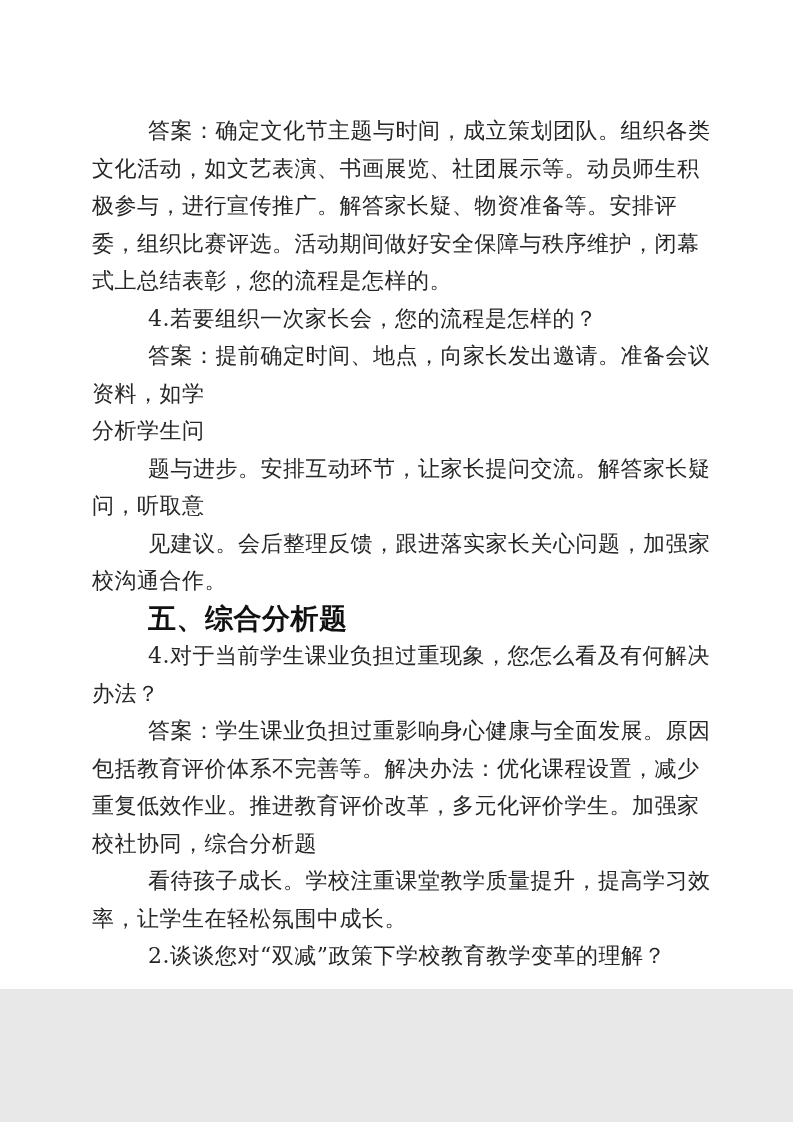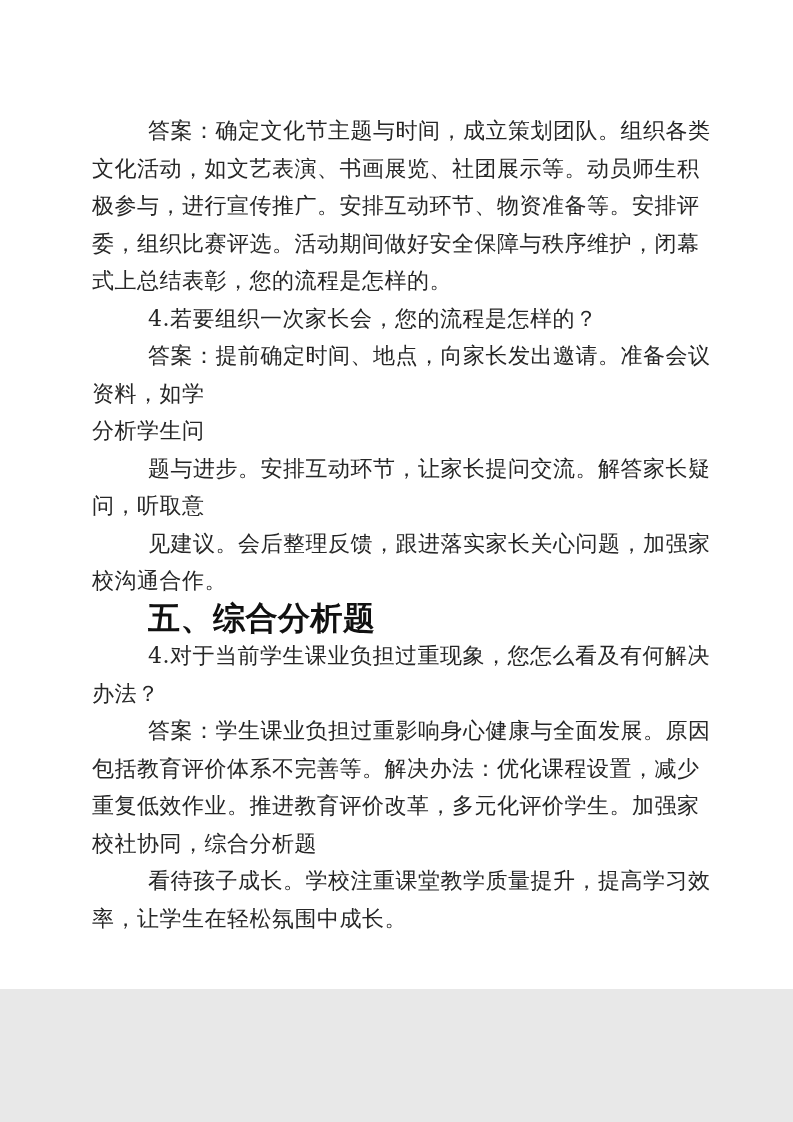"极参与，进行宣传推广。安排互动环节、物资准备等。安排评" div.line { text: 安排互动环节 -> 解答家长疑 }
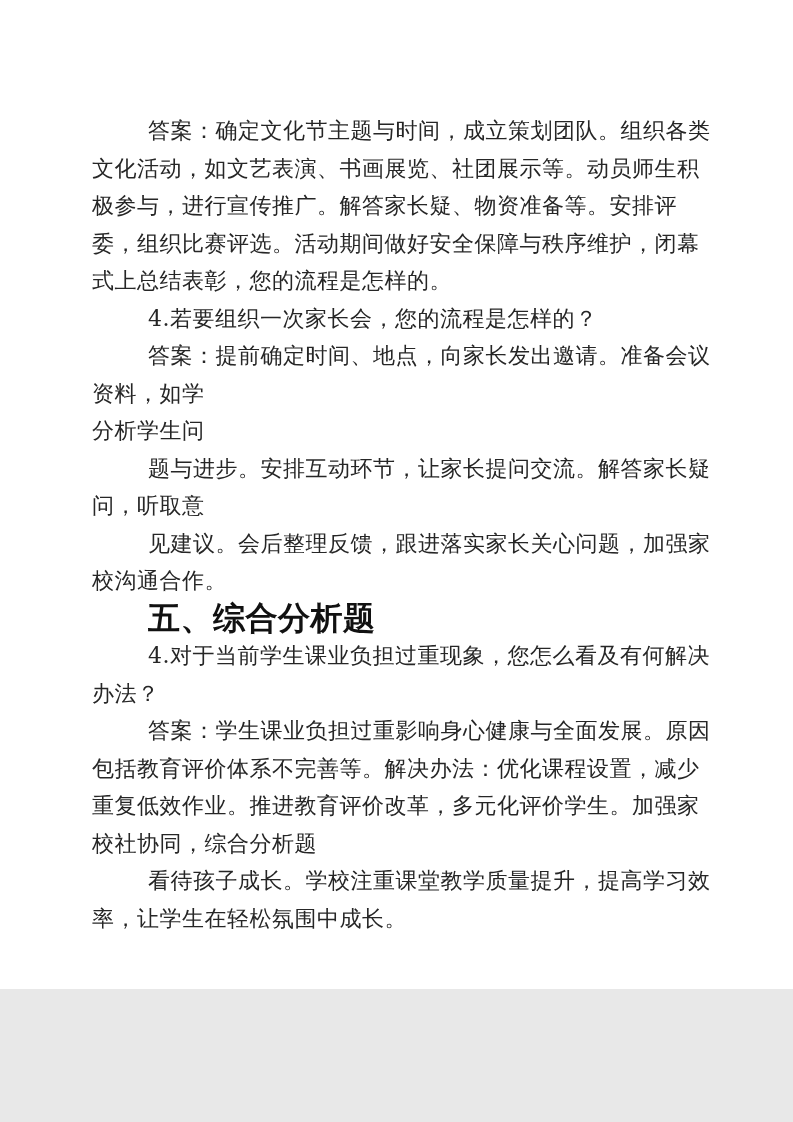"五、综合分析题" .line.heading { font-size: 32px -> 28px }
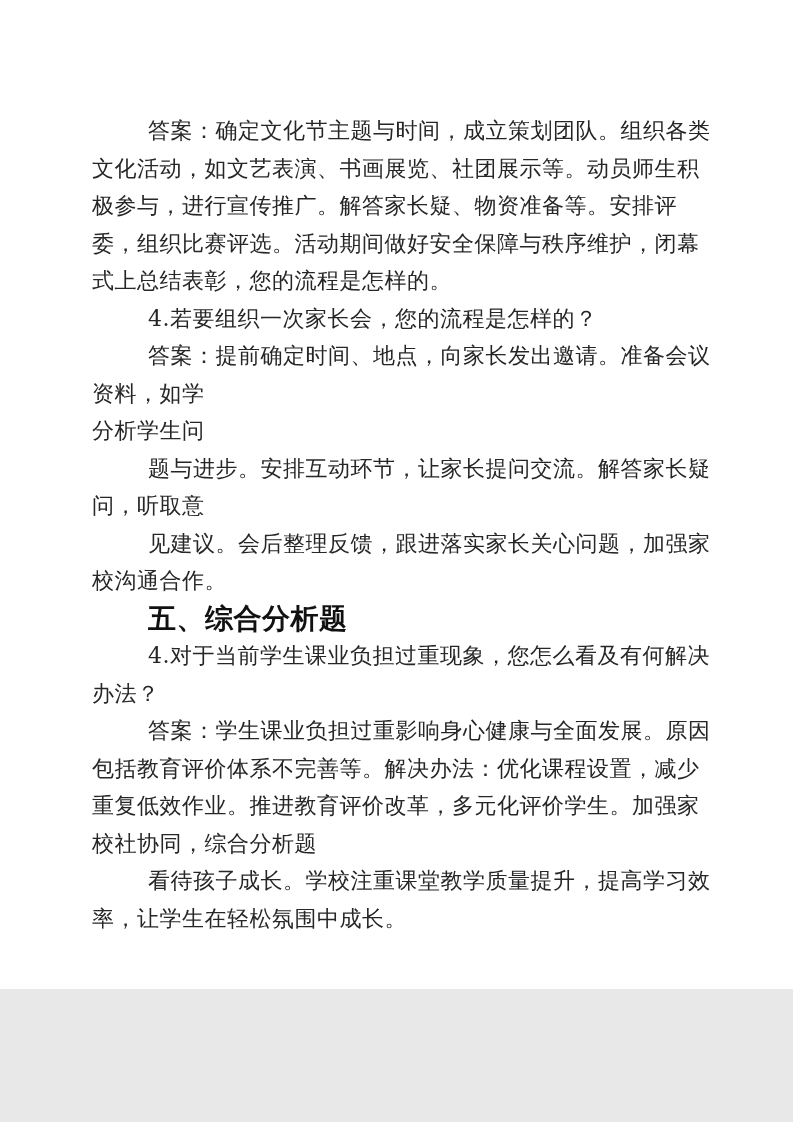"2.谈谈您对“双减”政策下学校教育教学变革的理解？" div.line { html: none -> <div>2.谈谈您对“双减”政策下学校教育教学变革的理解？</div> }
